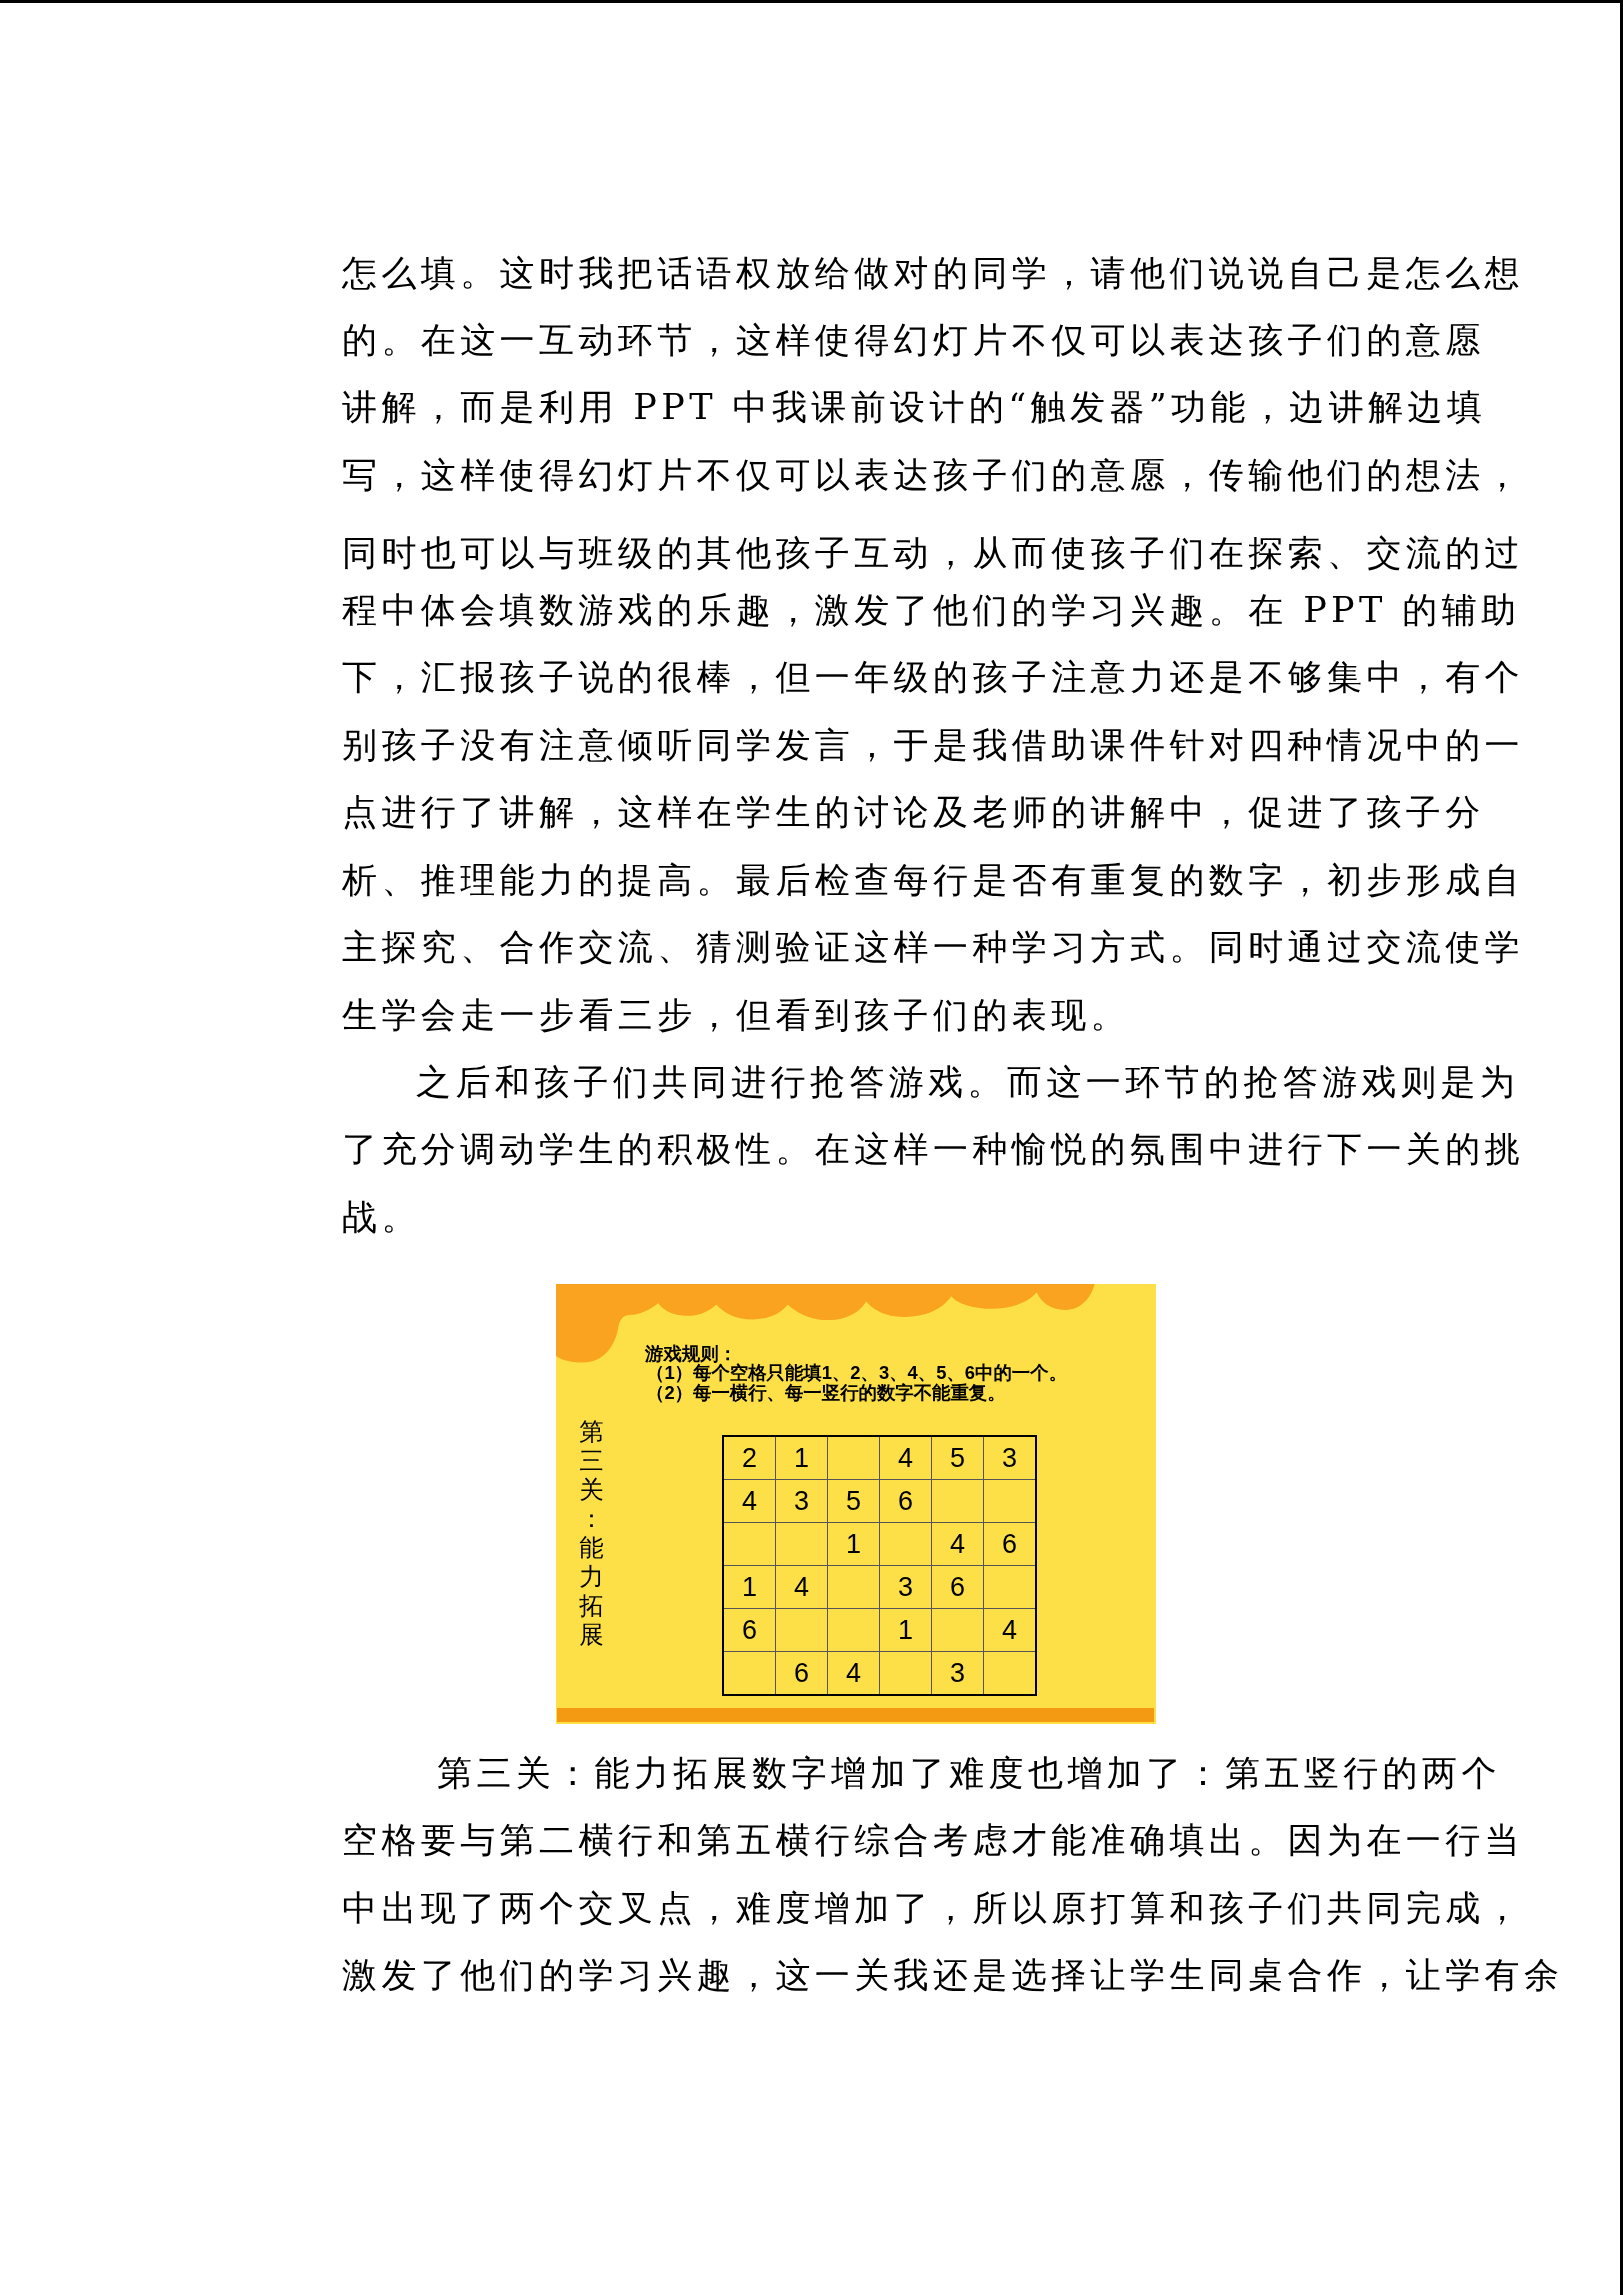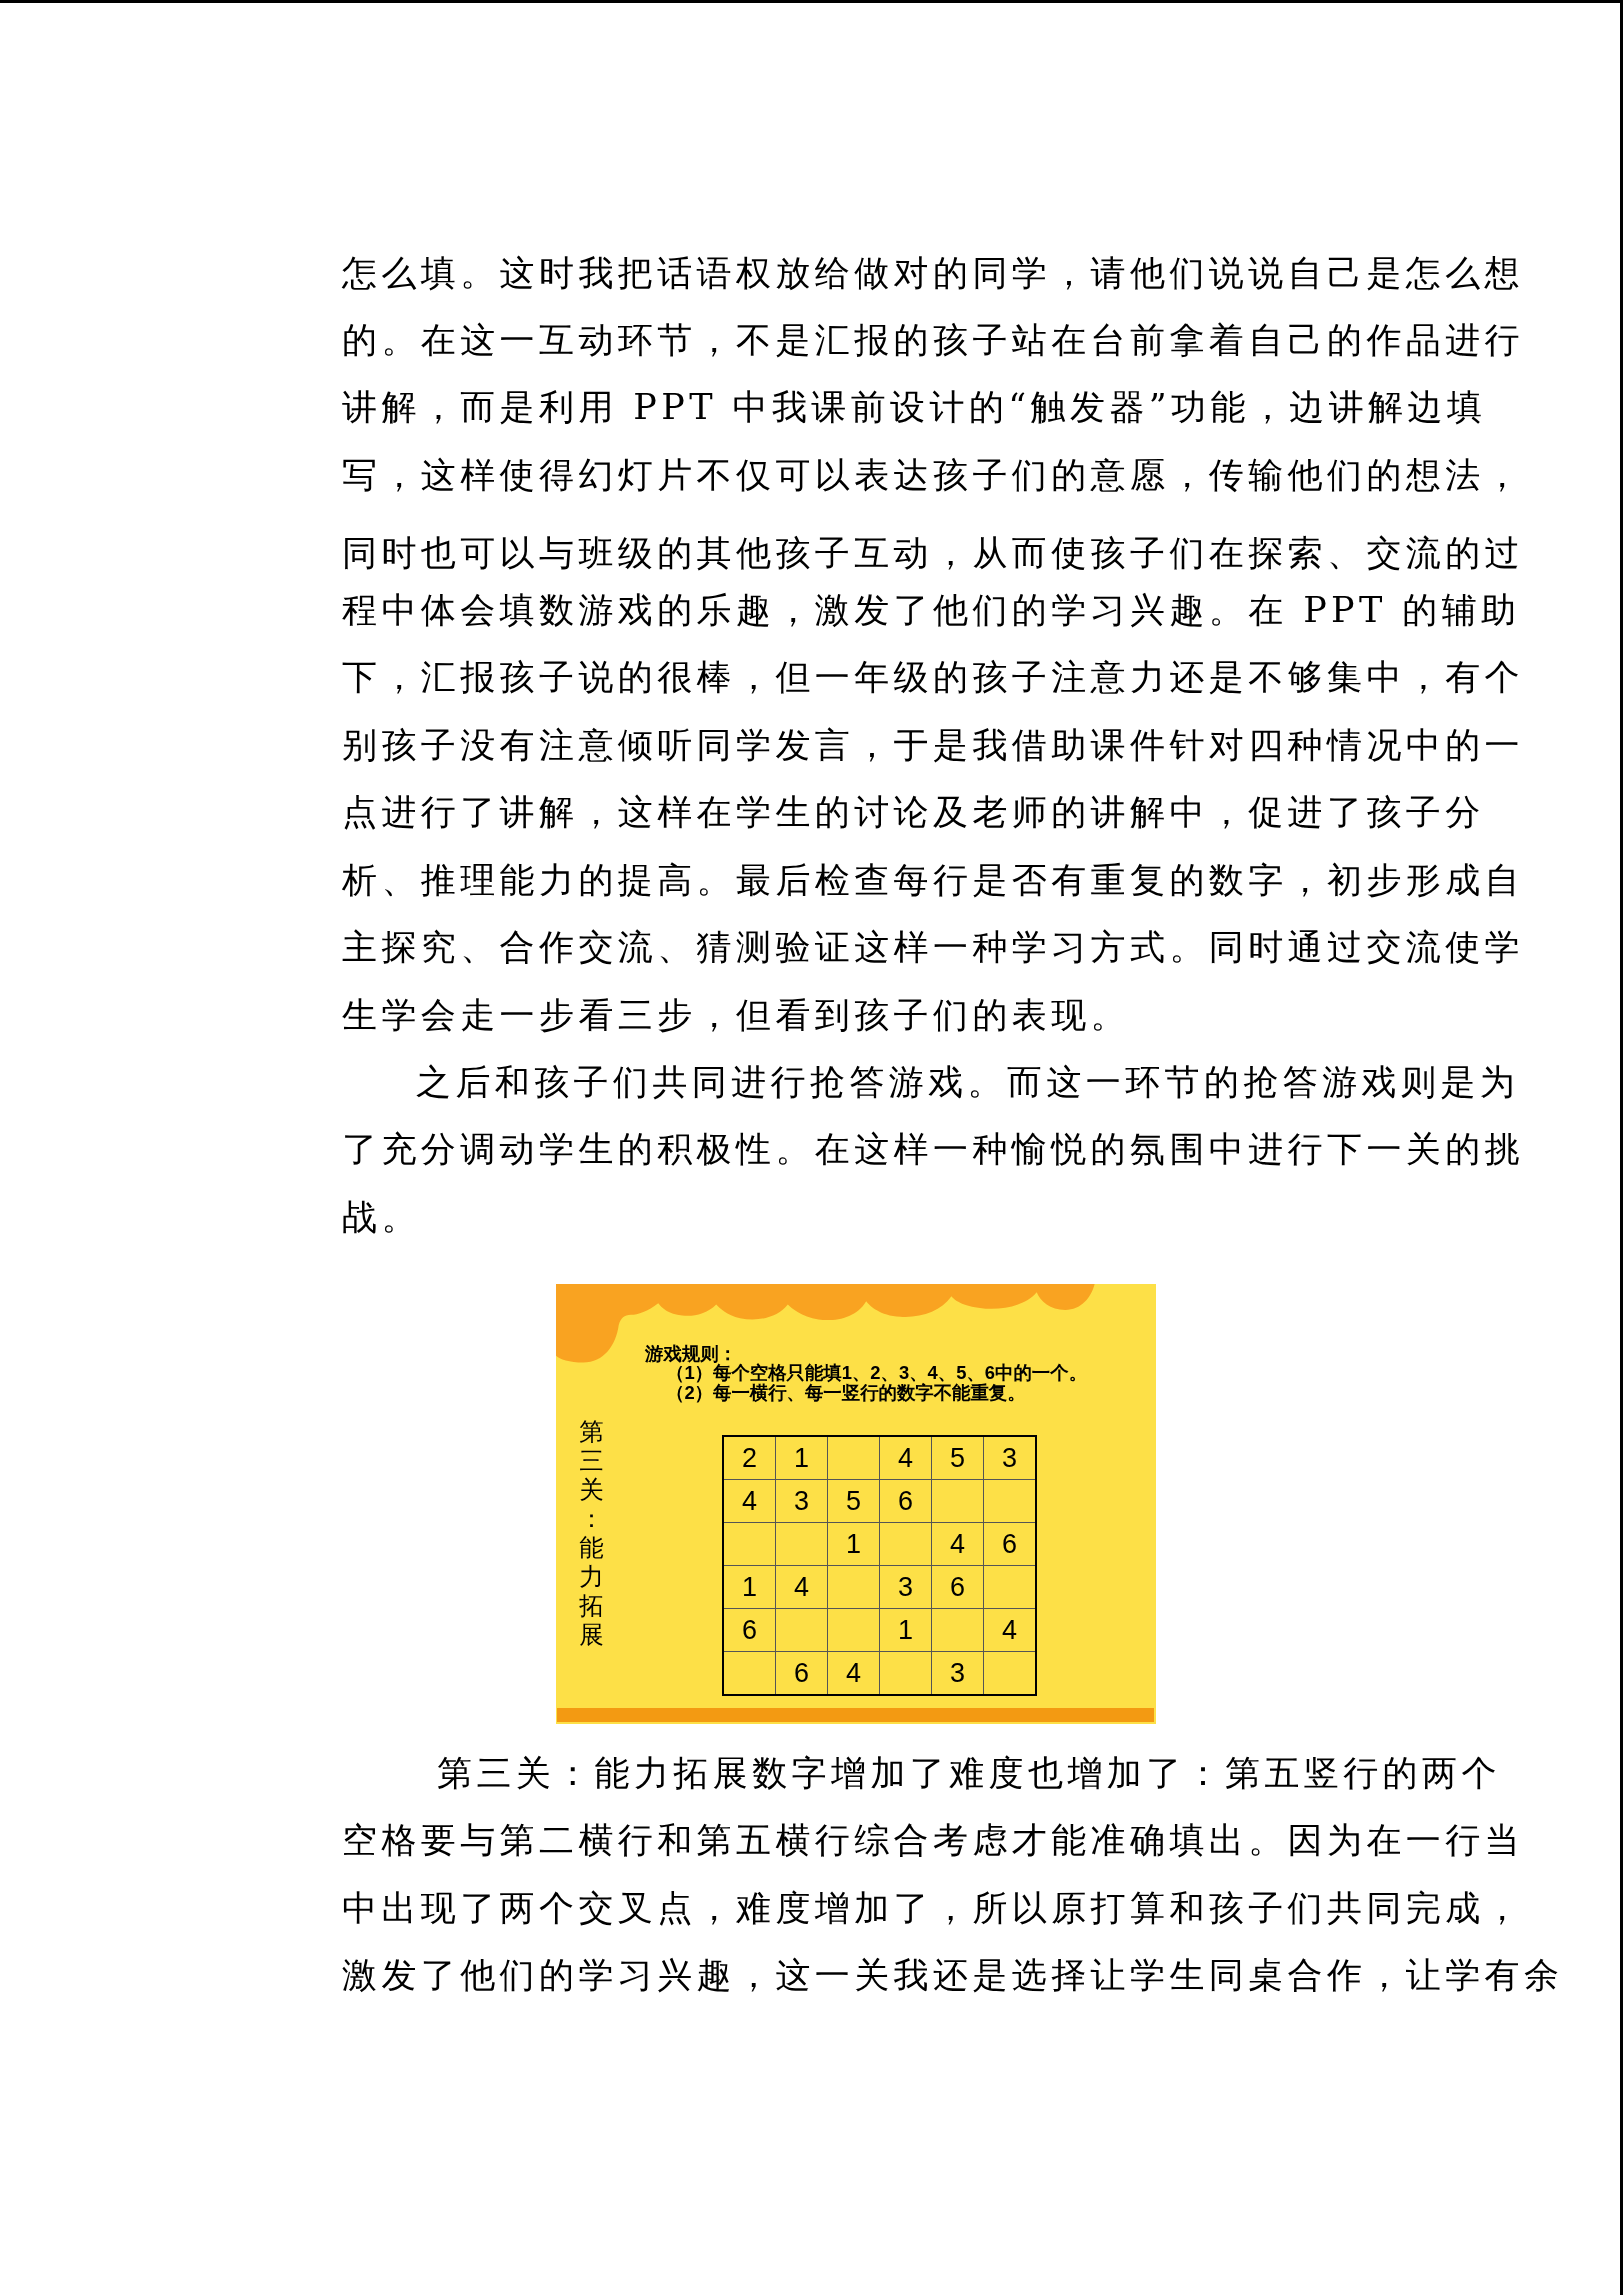"的。在这一互动环节，不是汇报的孩子站在台前拿着自己的作品进行" div.line { text: 不是汇报的孩子站在台前拿着自己的作品进行 -> 这样使得幻灯片不仅可以表达孩子们的意愿 }
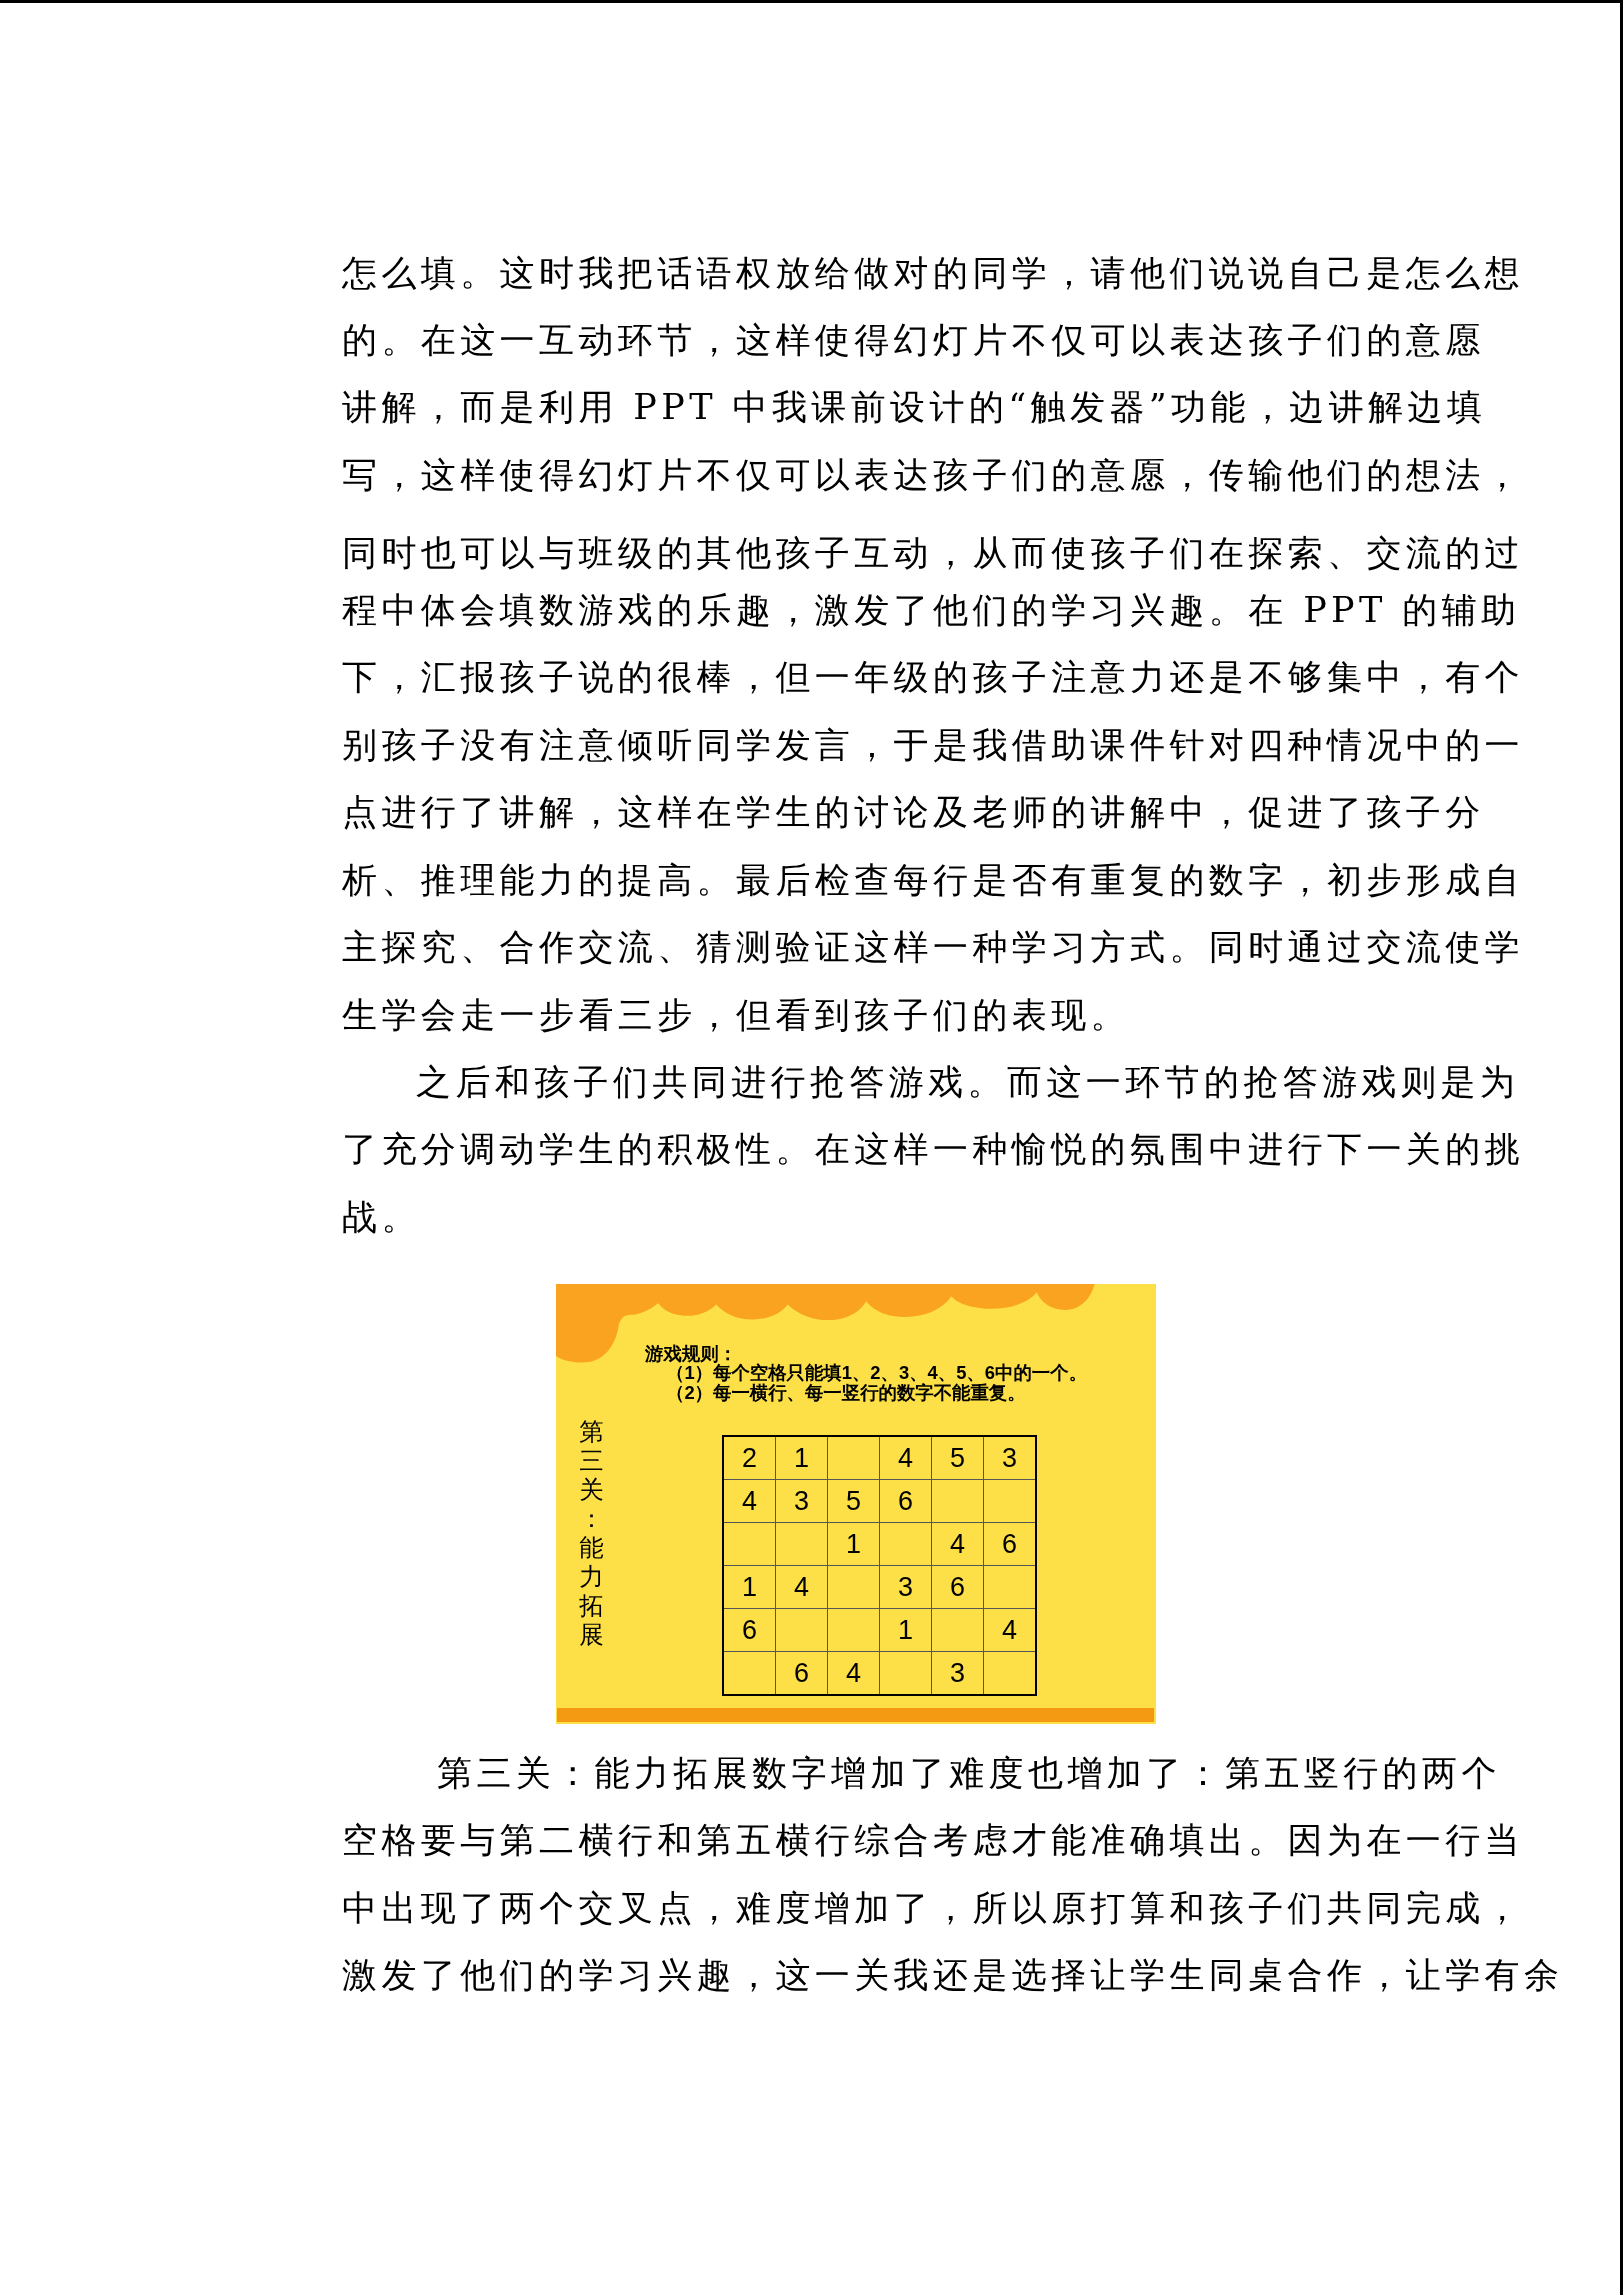"（1）每个空格只能填1、2、3、4、5、6中的一个。" .rules .r-item { margin-left: 21px -> 1px }
